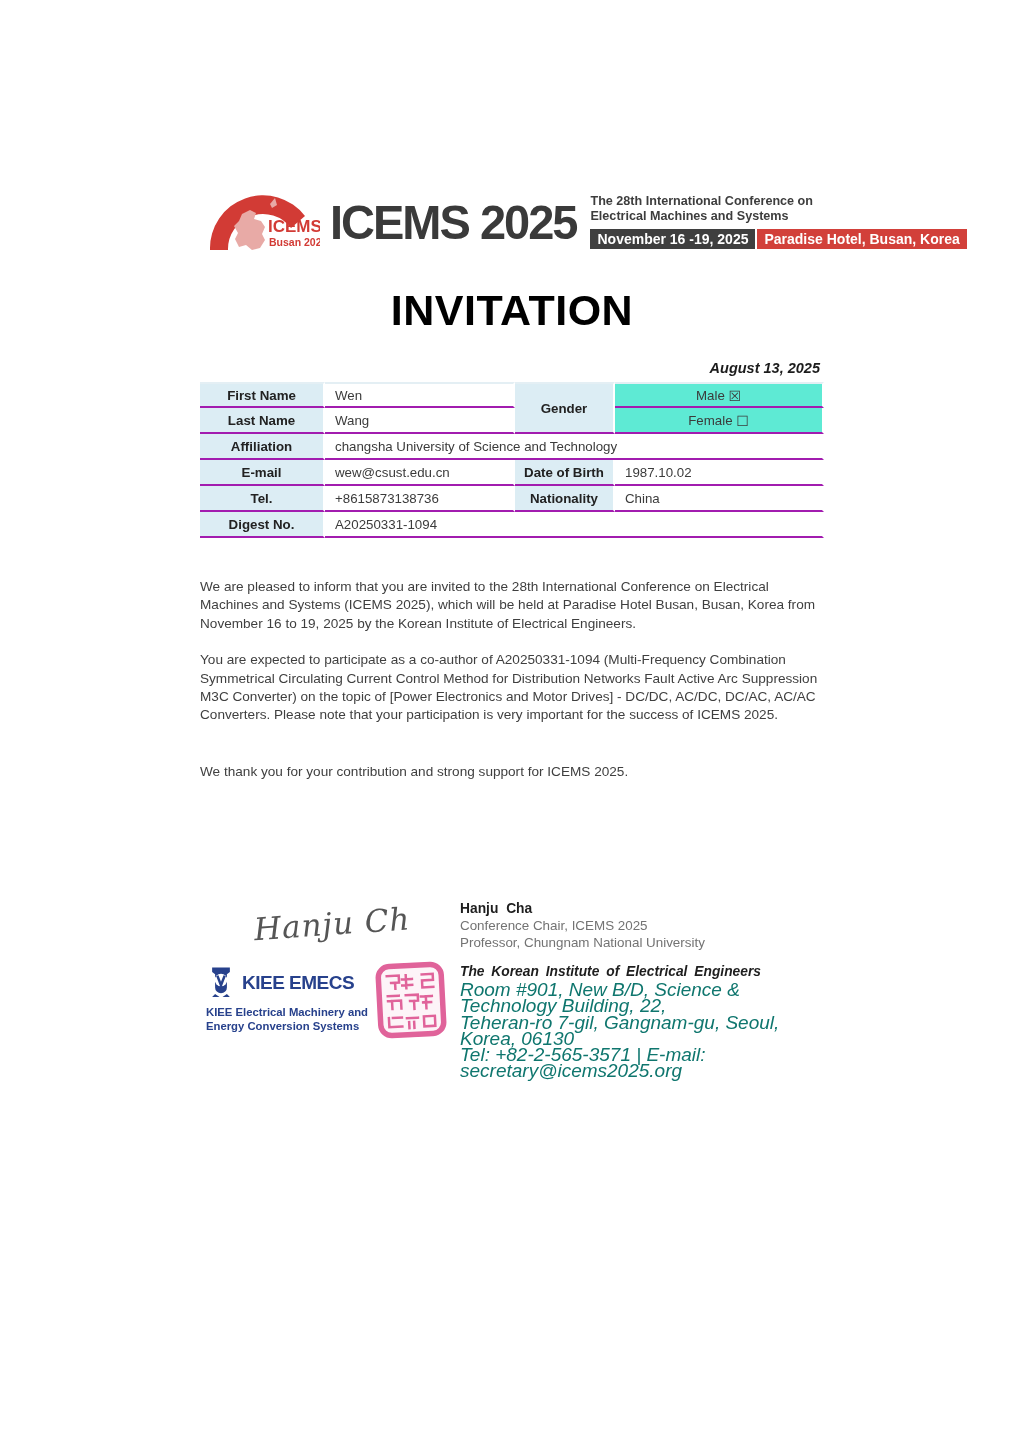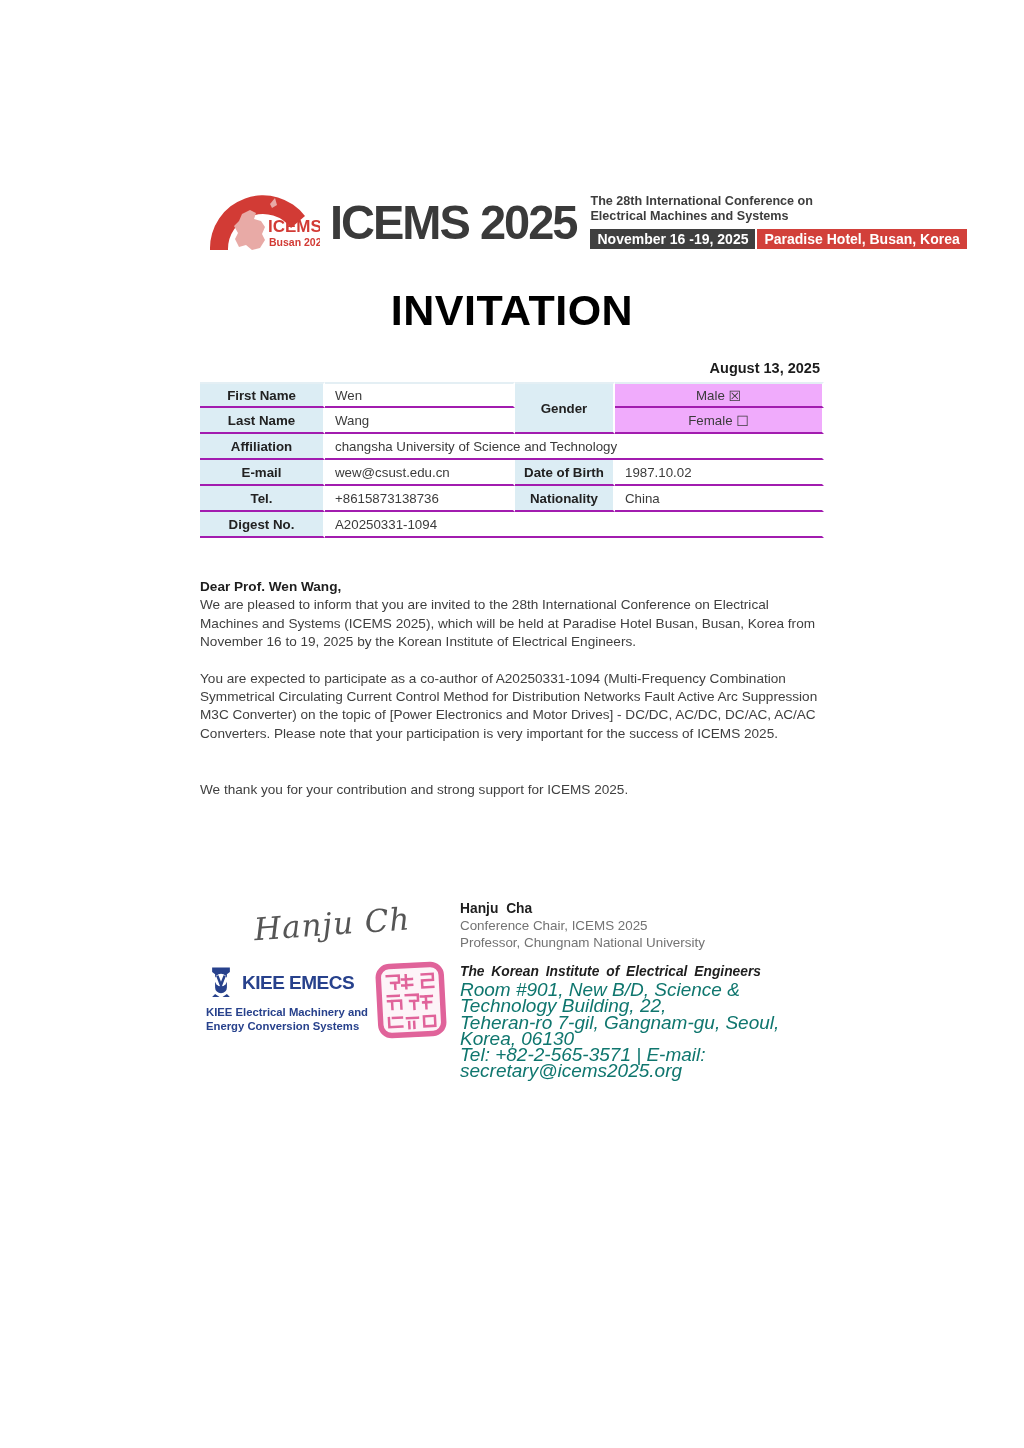"August 13, 2025" .date-line { font-style: none -> italic }
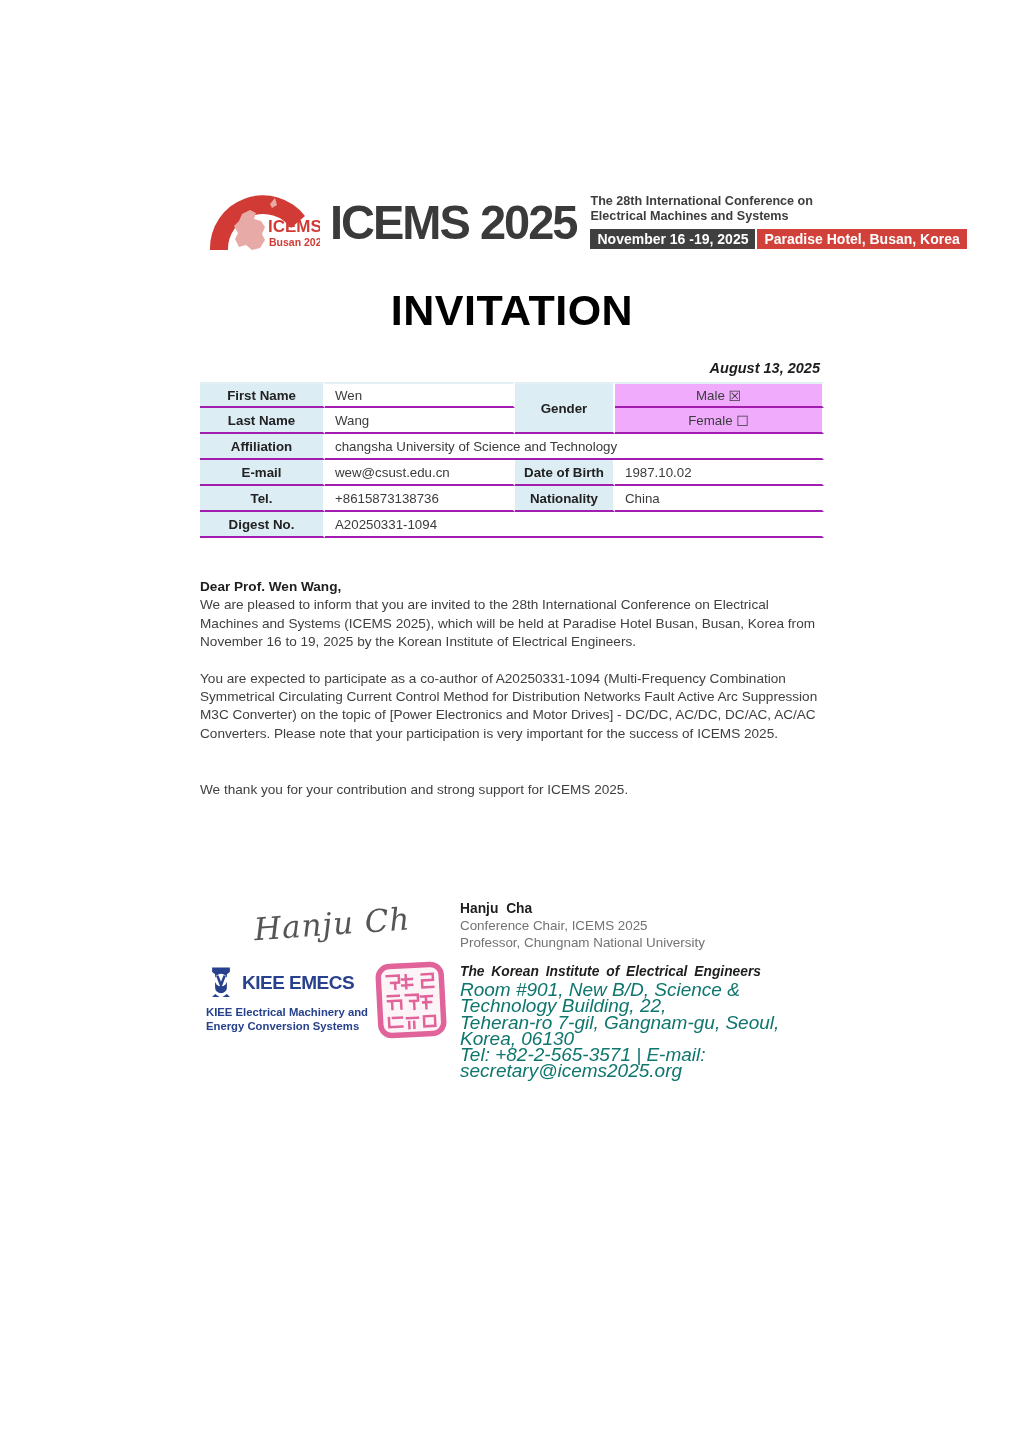"Male ☒" table.info td.ctr { background: #f0abfc -> #5eead4 }
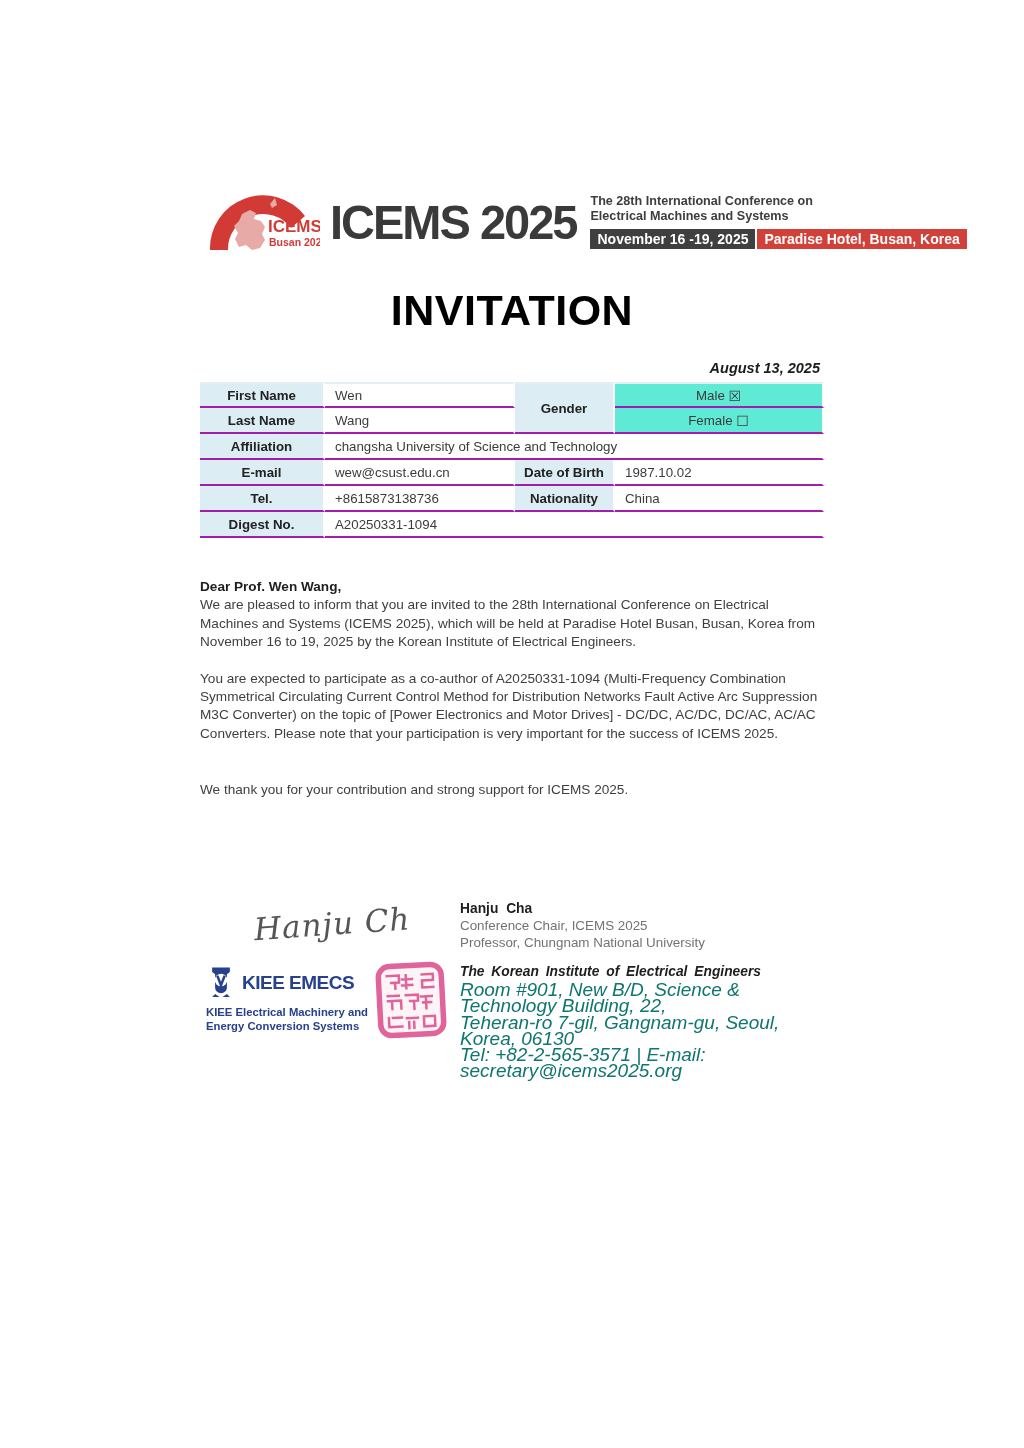"Dear Prof. Wen Wang," div.salutation { html: <div>Dear Prof. Wen Wang,</div> -> none }
